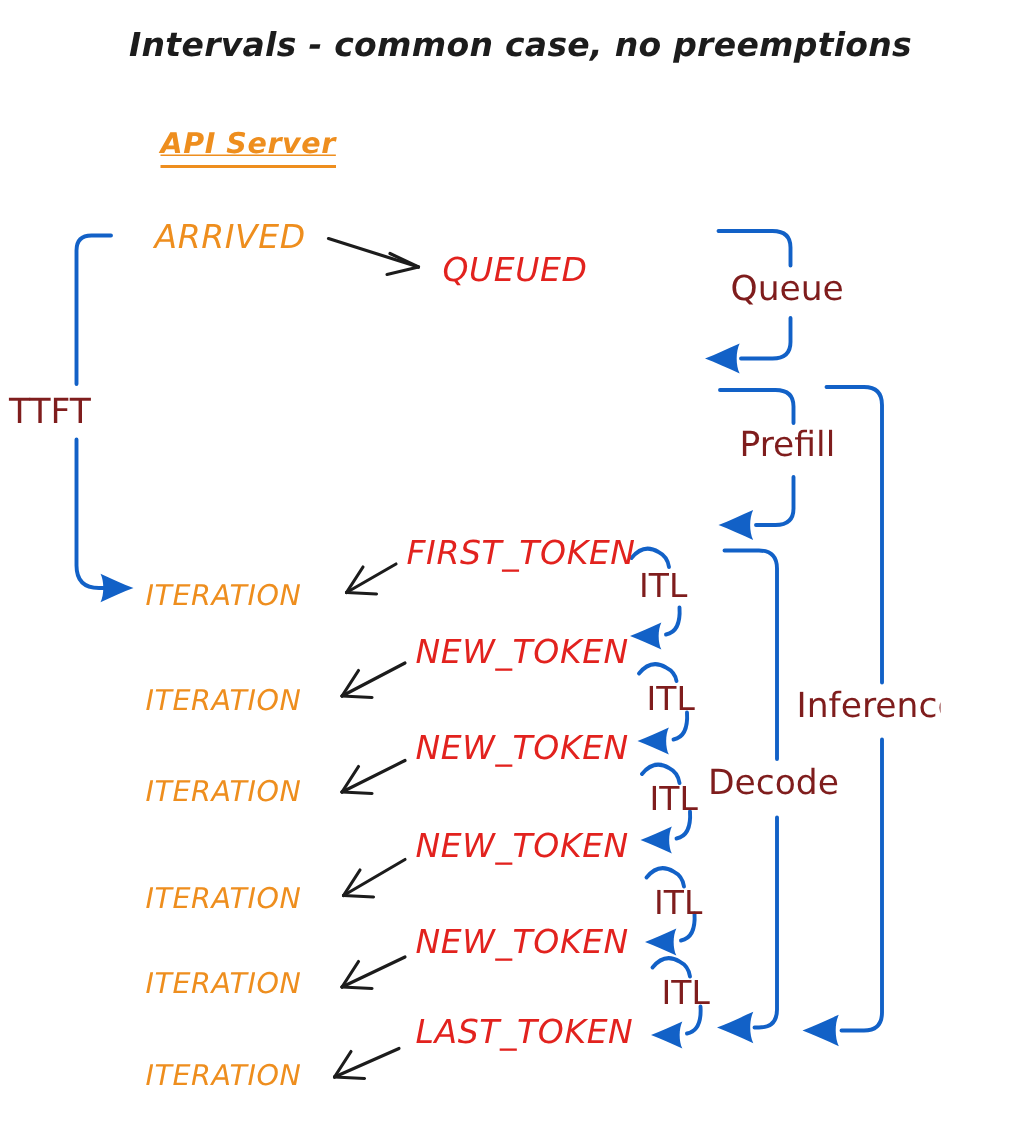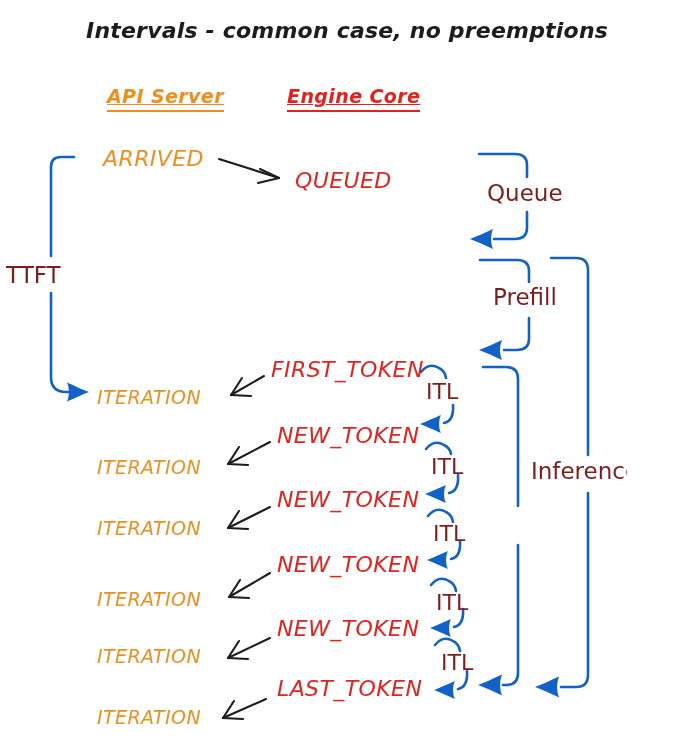"Engine Core" div.lbl { html: <div>Engine Core</div> -> none }
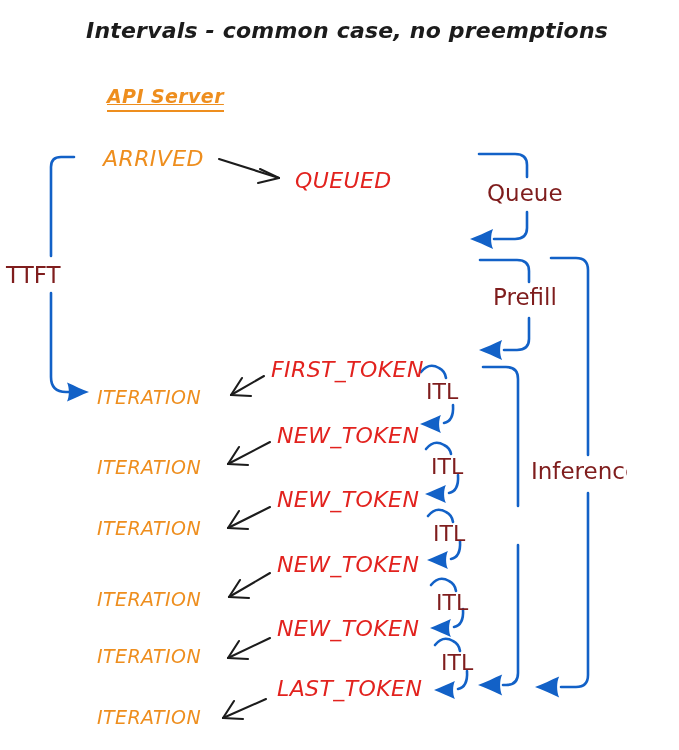"Decode" div.lbl { html: none -> <div>Decode</div> }
